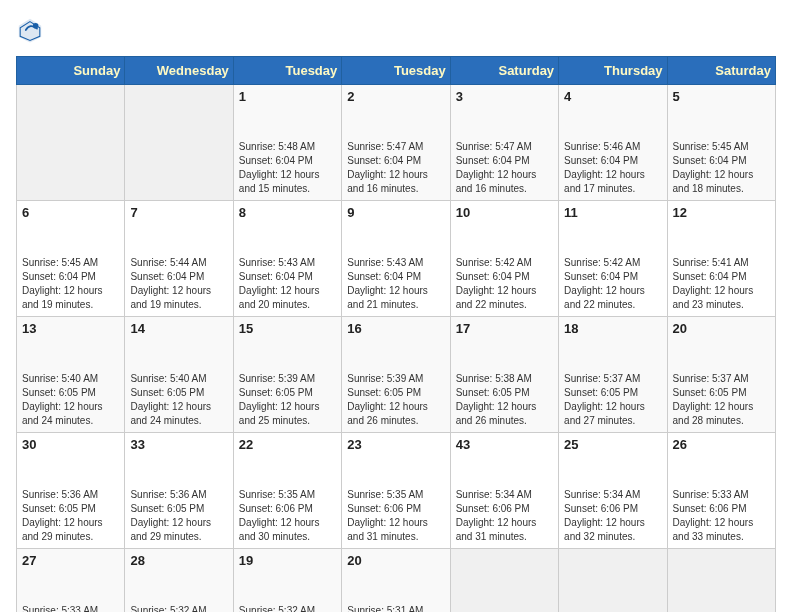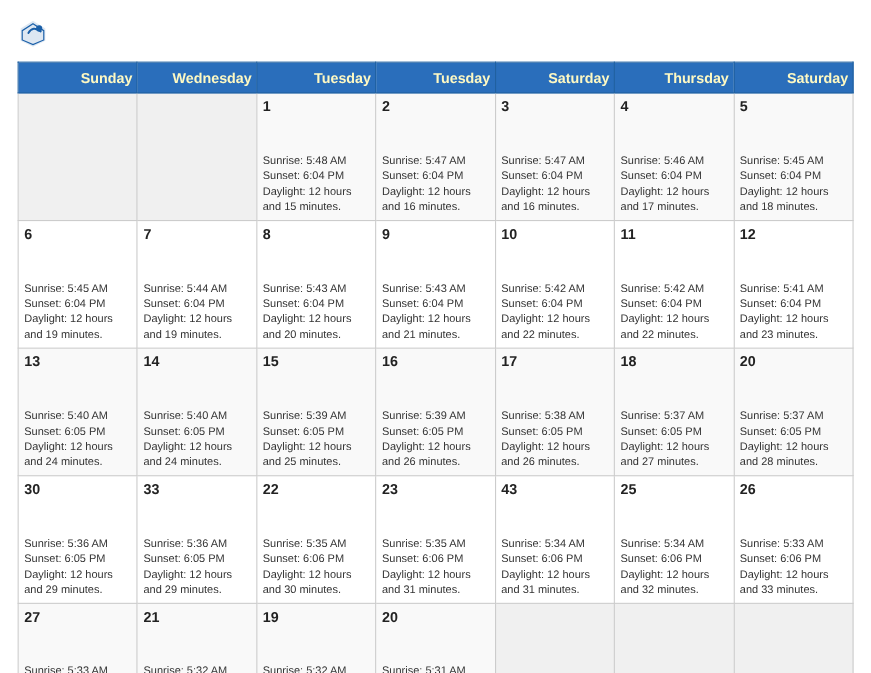"21" span.day-number { text: 21 -> 28 }
